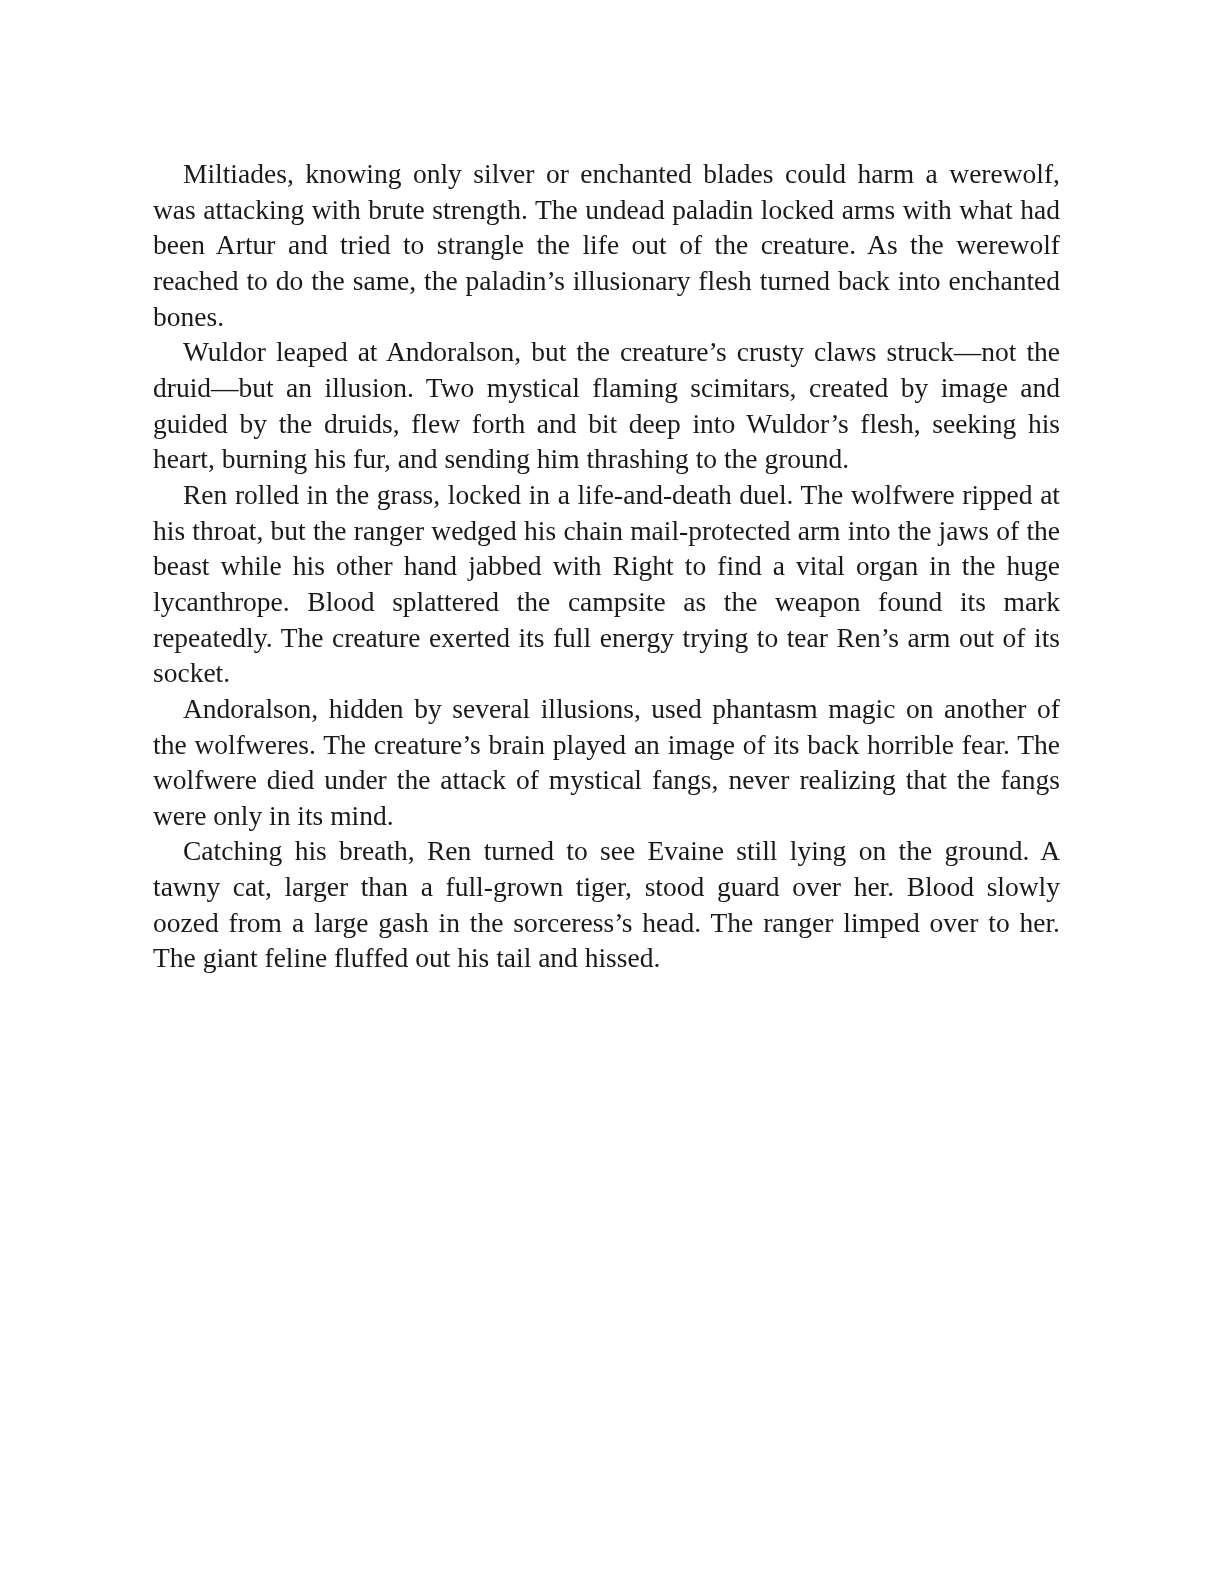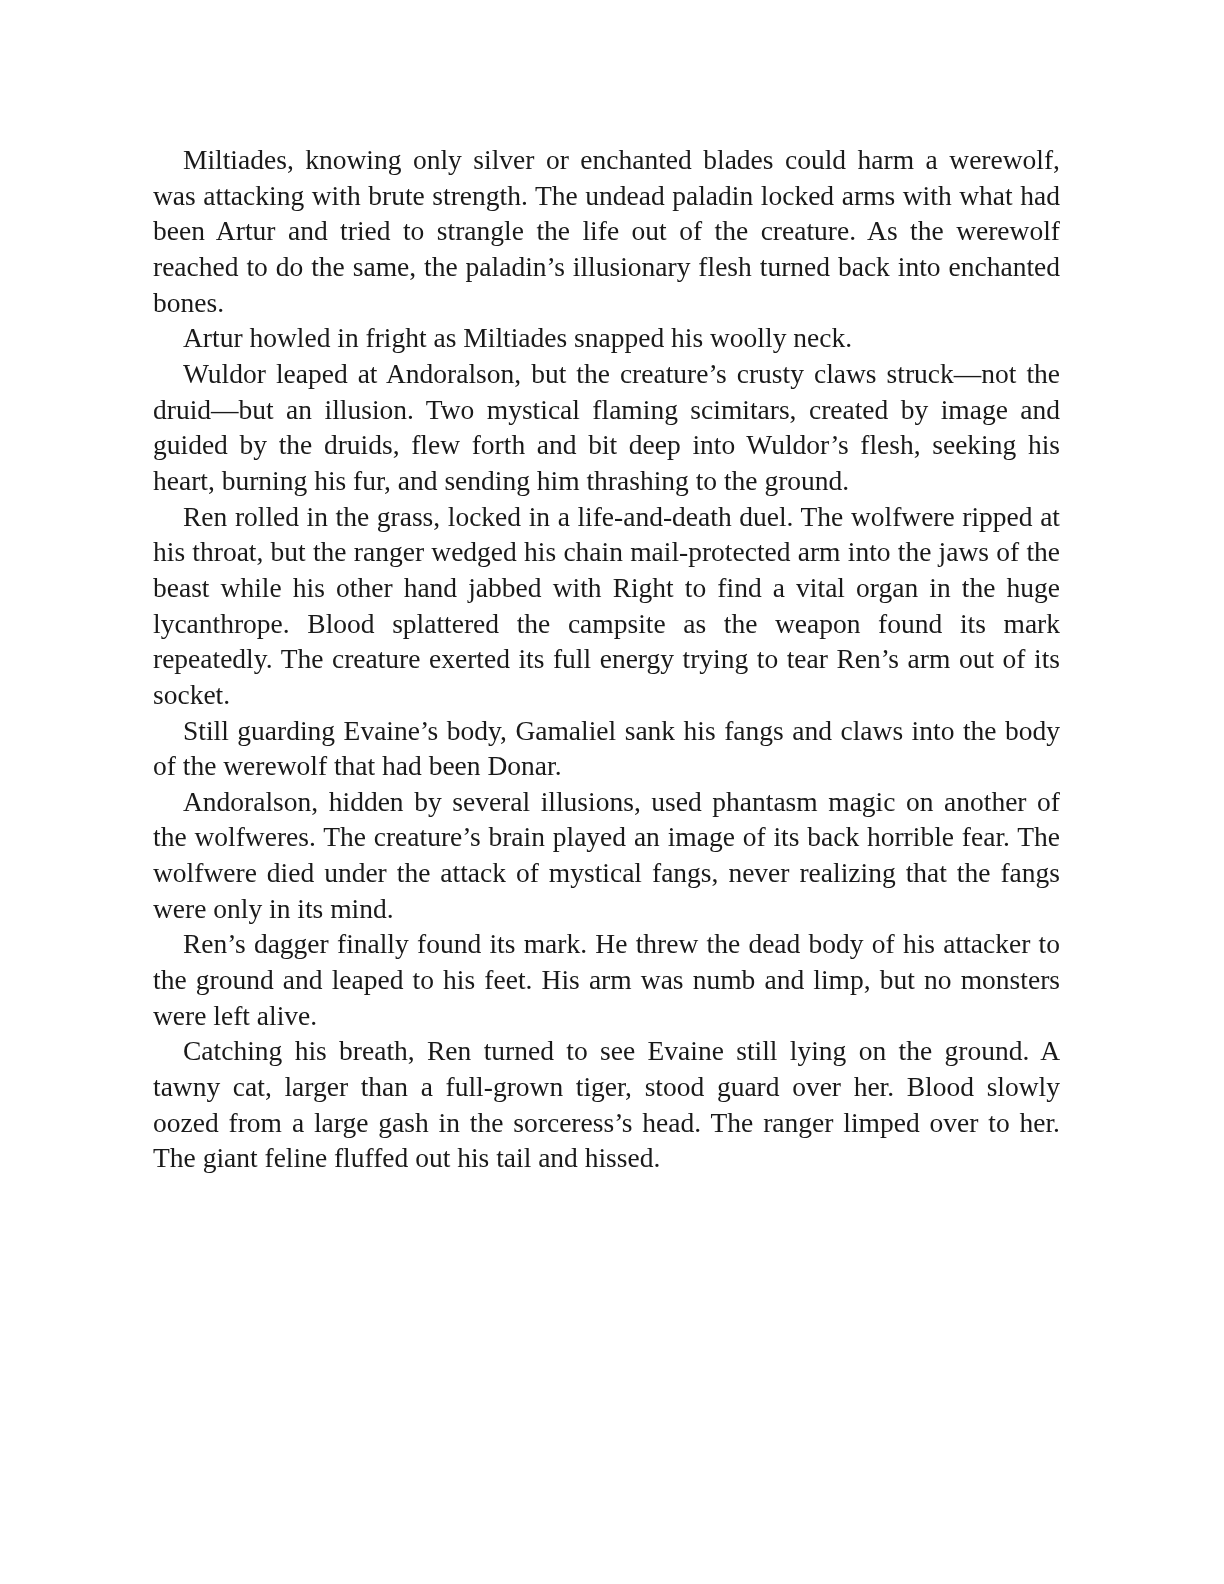"Miltiades, knowing only silver or" .page { top: 142px -> 156px }
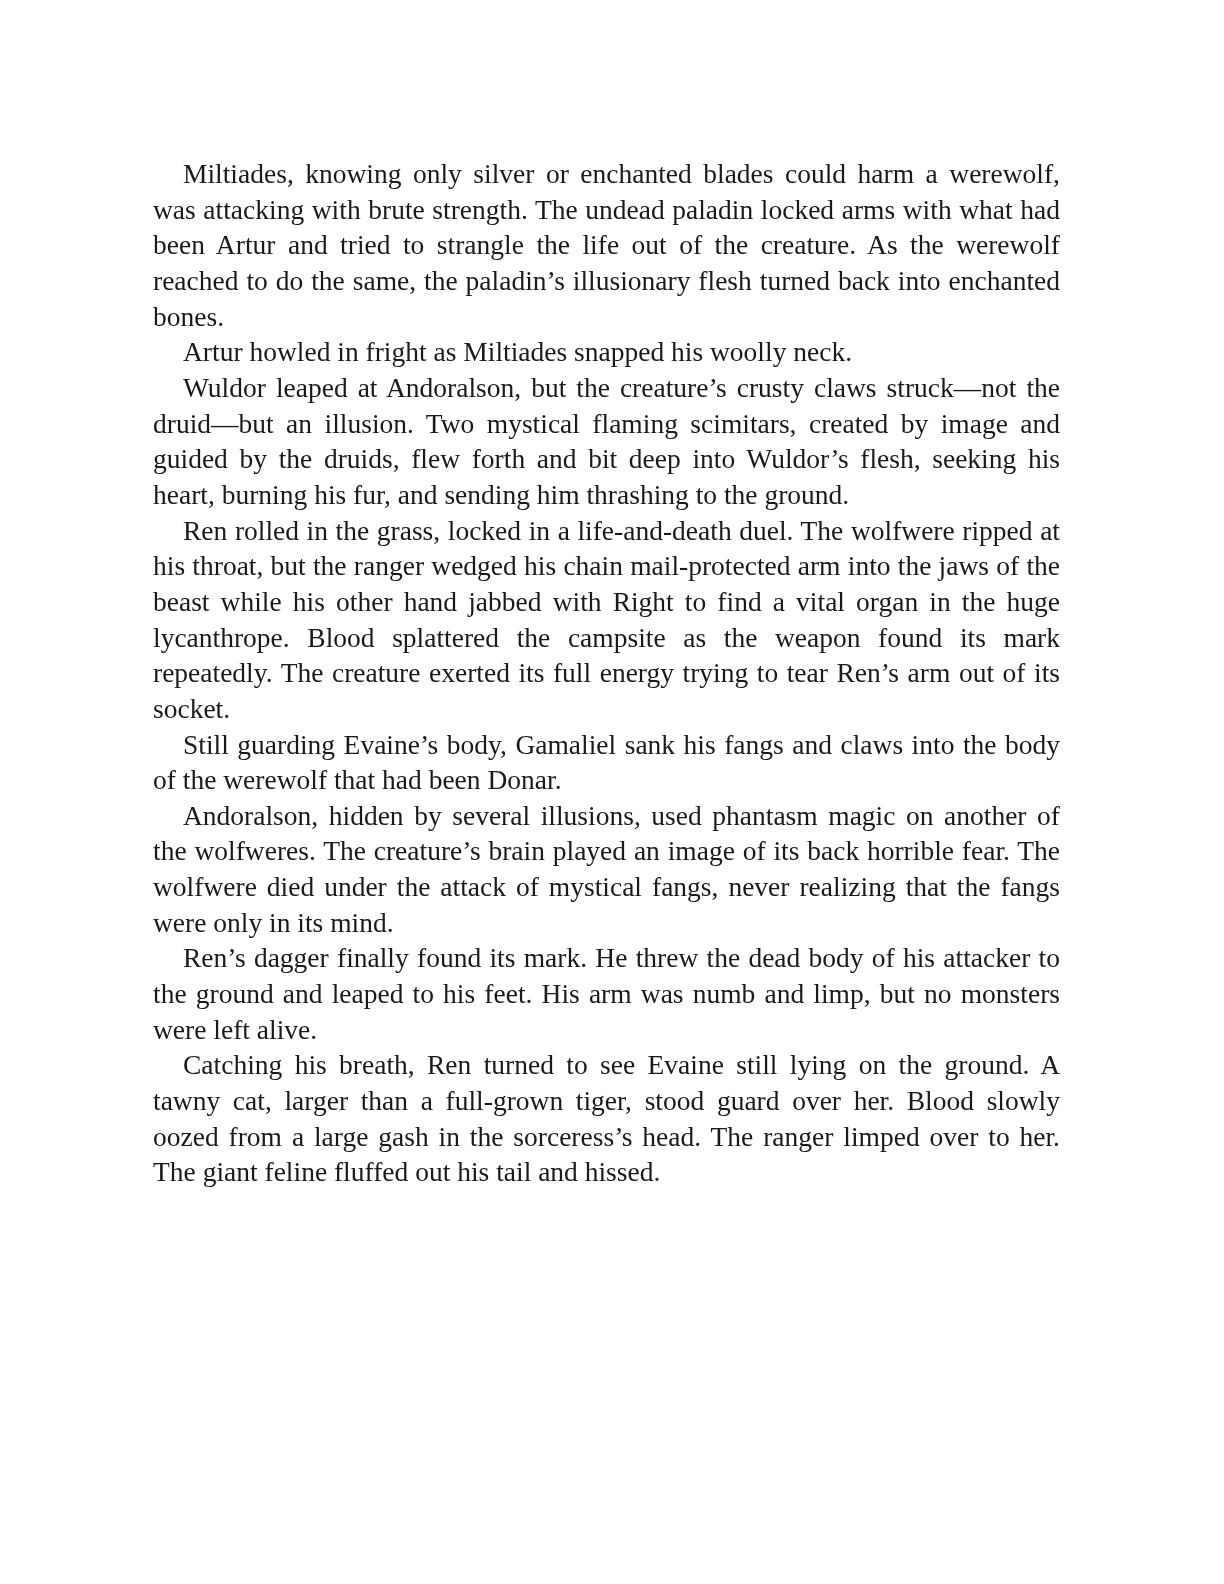"Artur howled in fright as" p { html: <p>Artur howled in fright as Miltiades snapped his woolly neck.</p> -> none }
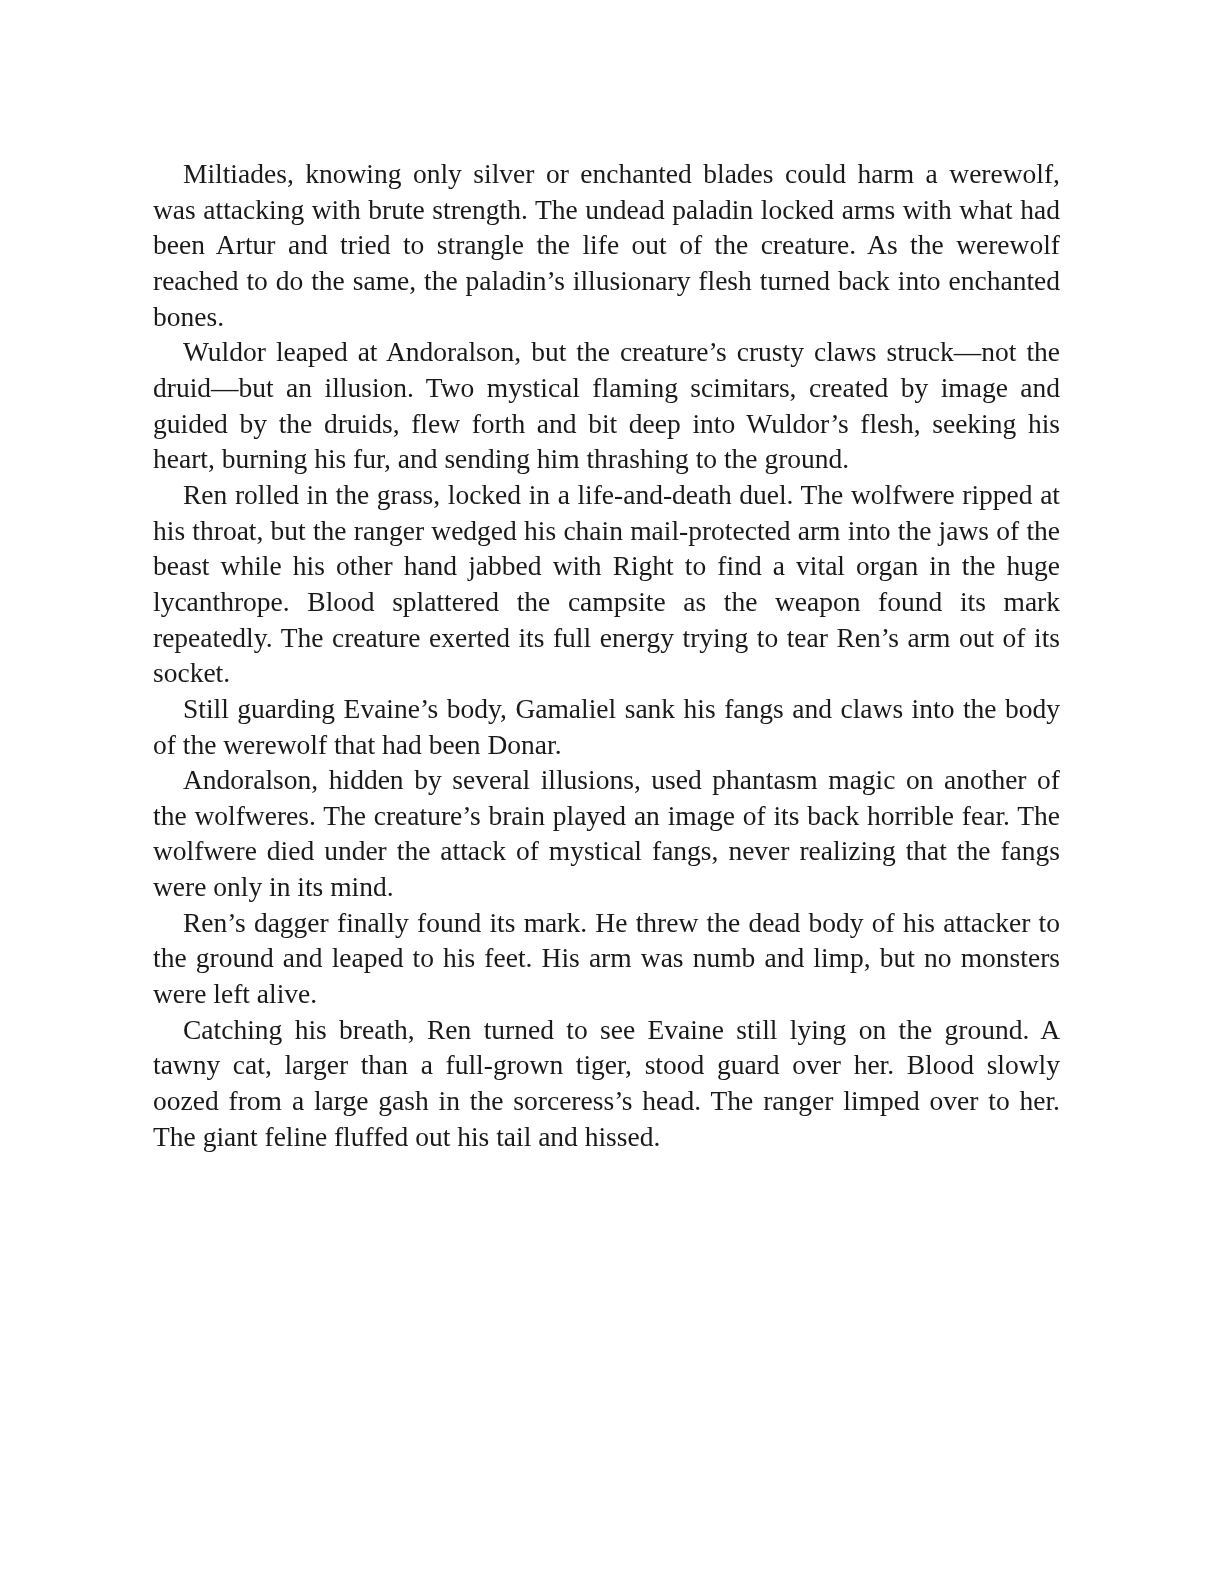"Still guarding Evaine’s body, Gamaliel" p { html: <p>Still guarding Evaine’s body, Gamaliel sank his fangs and claws into the body of the werewolf that had been Donar.</p> -> none }
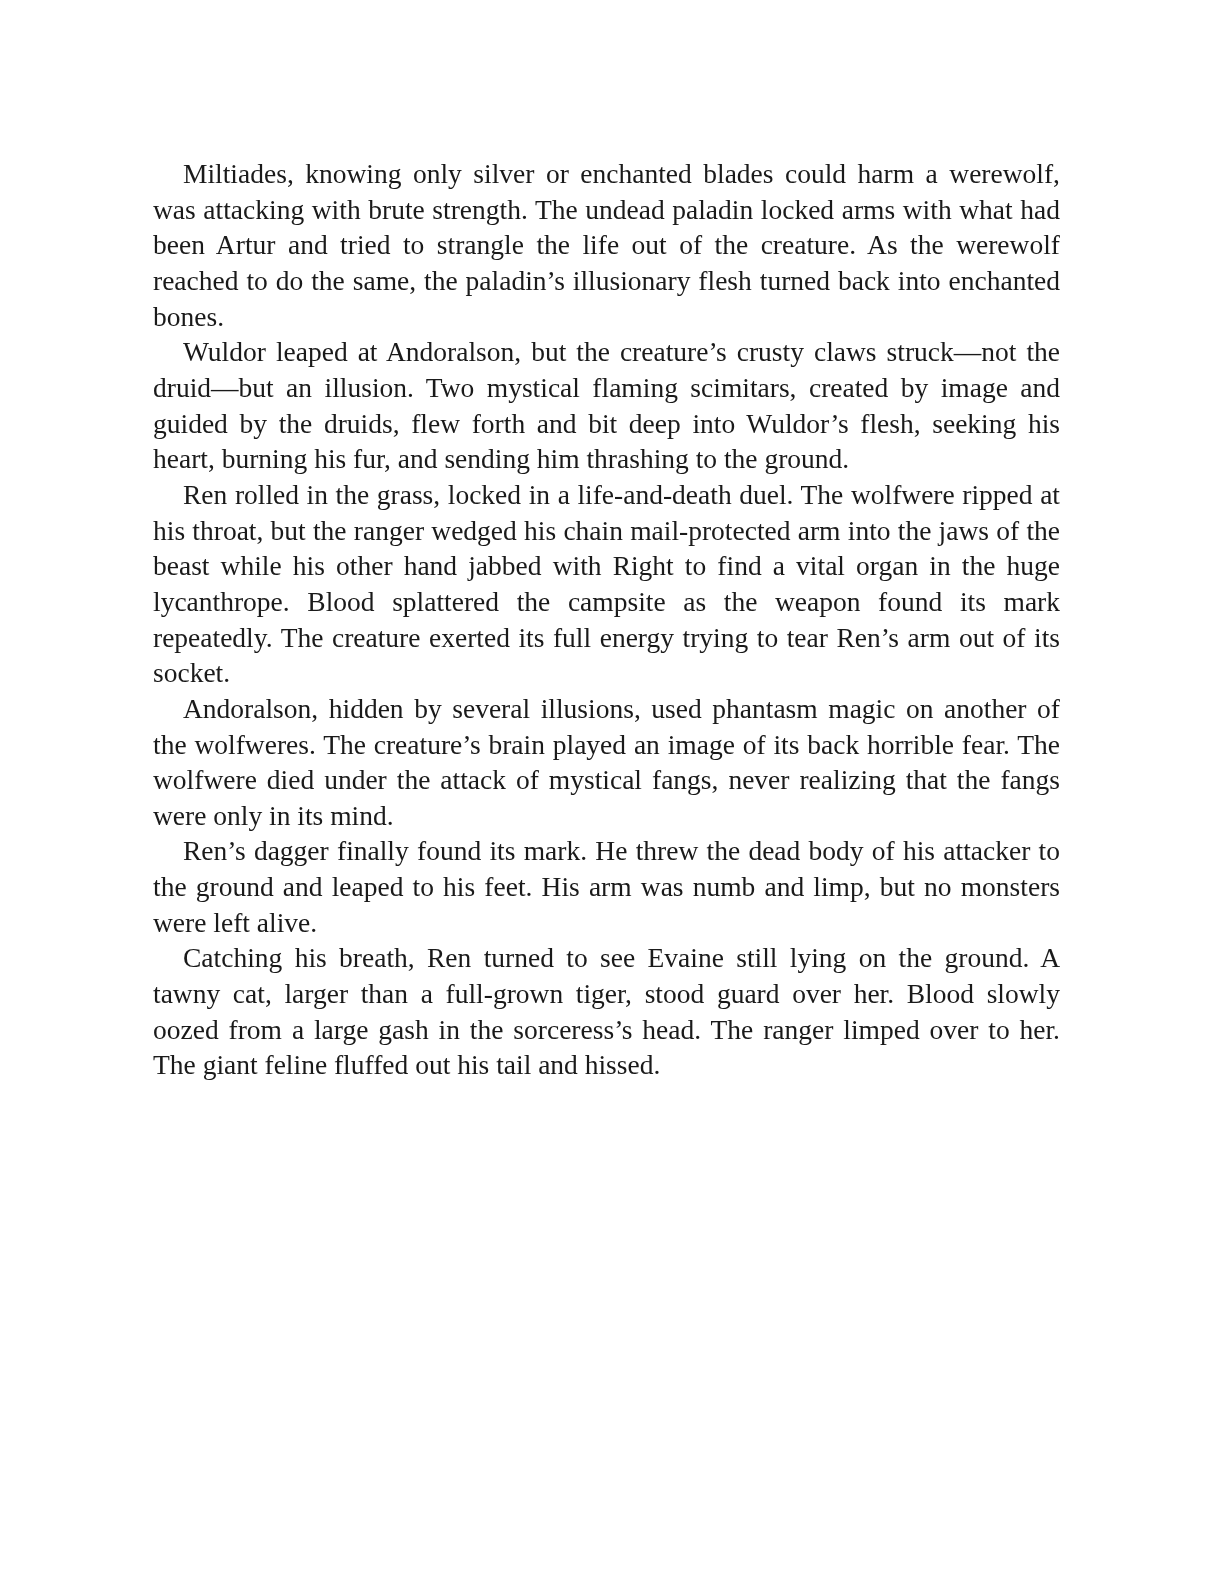"Ren’s dagger finally found its" p { html: <p>Ren’s dagger finally found its mark. He threw the dead body of his attacker to the ground and leaped to his feet. His arm was numb and limp, but no monsters were left alive.</p> -> none }
